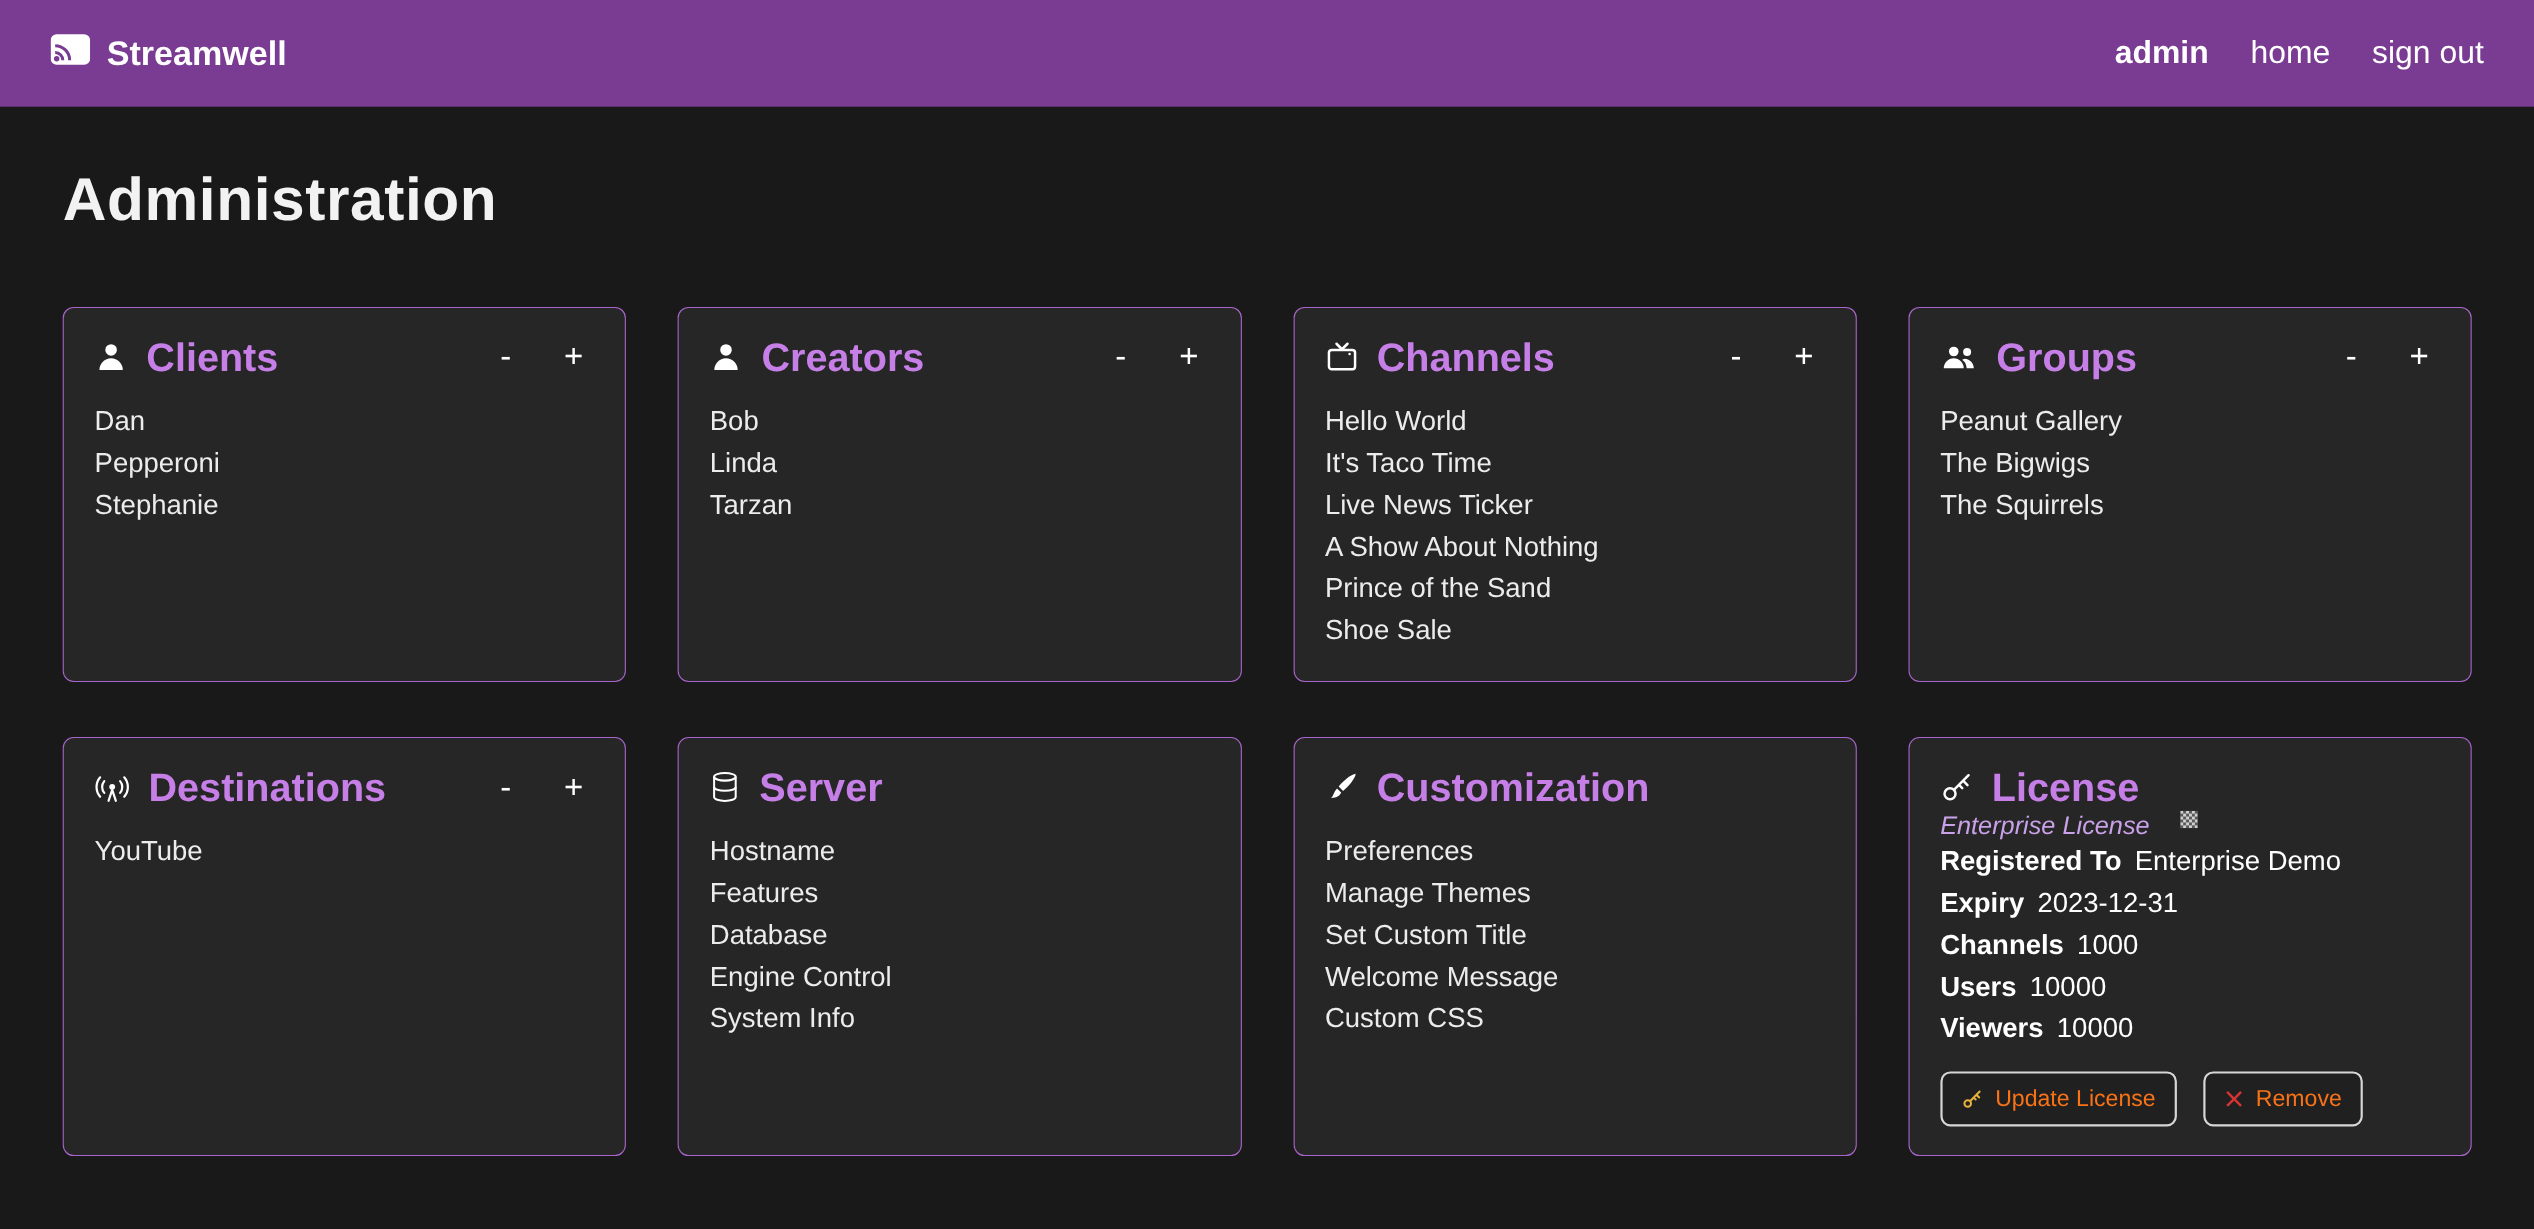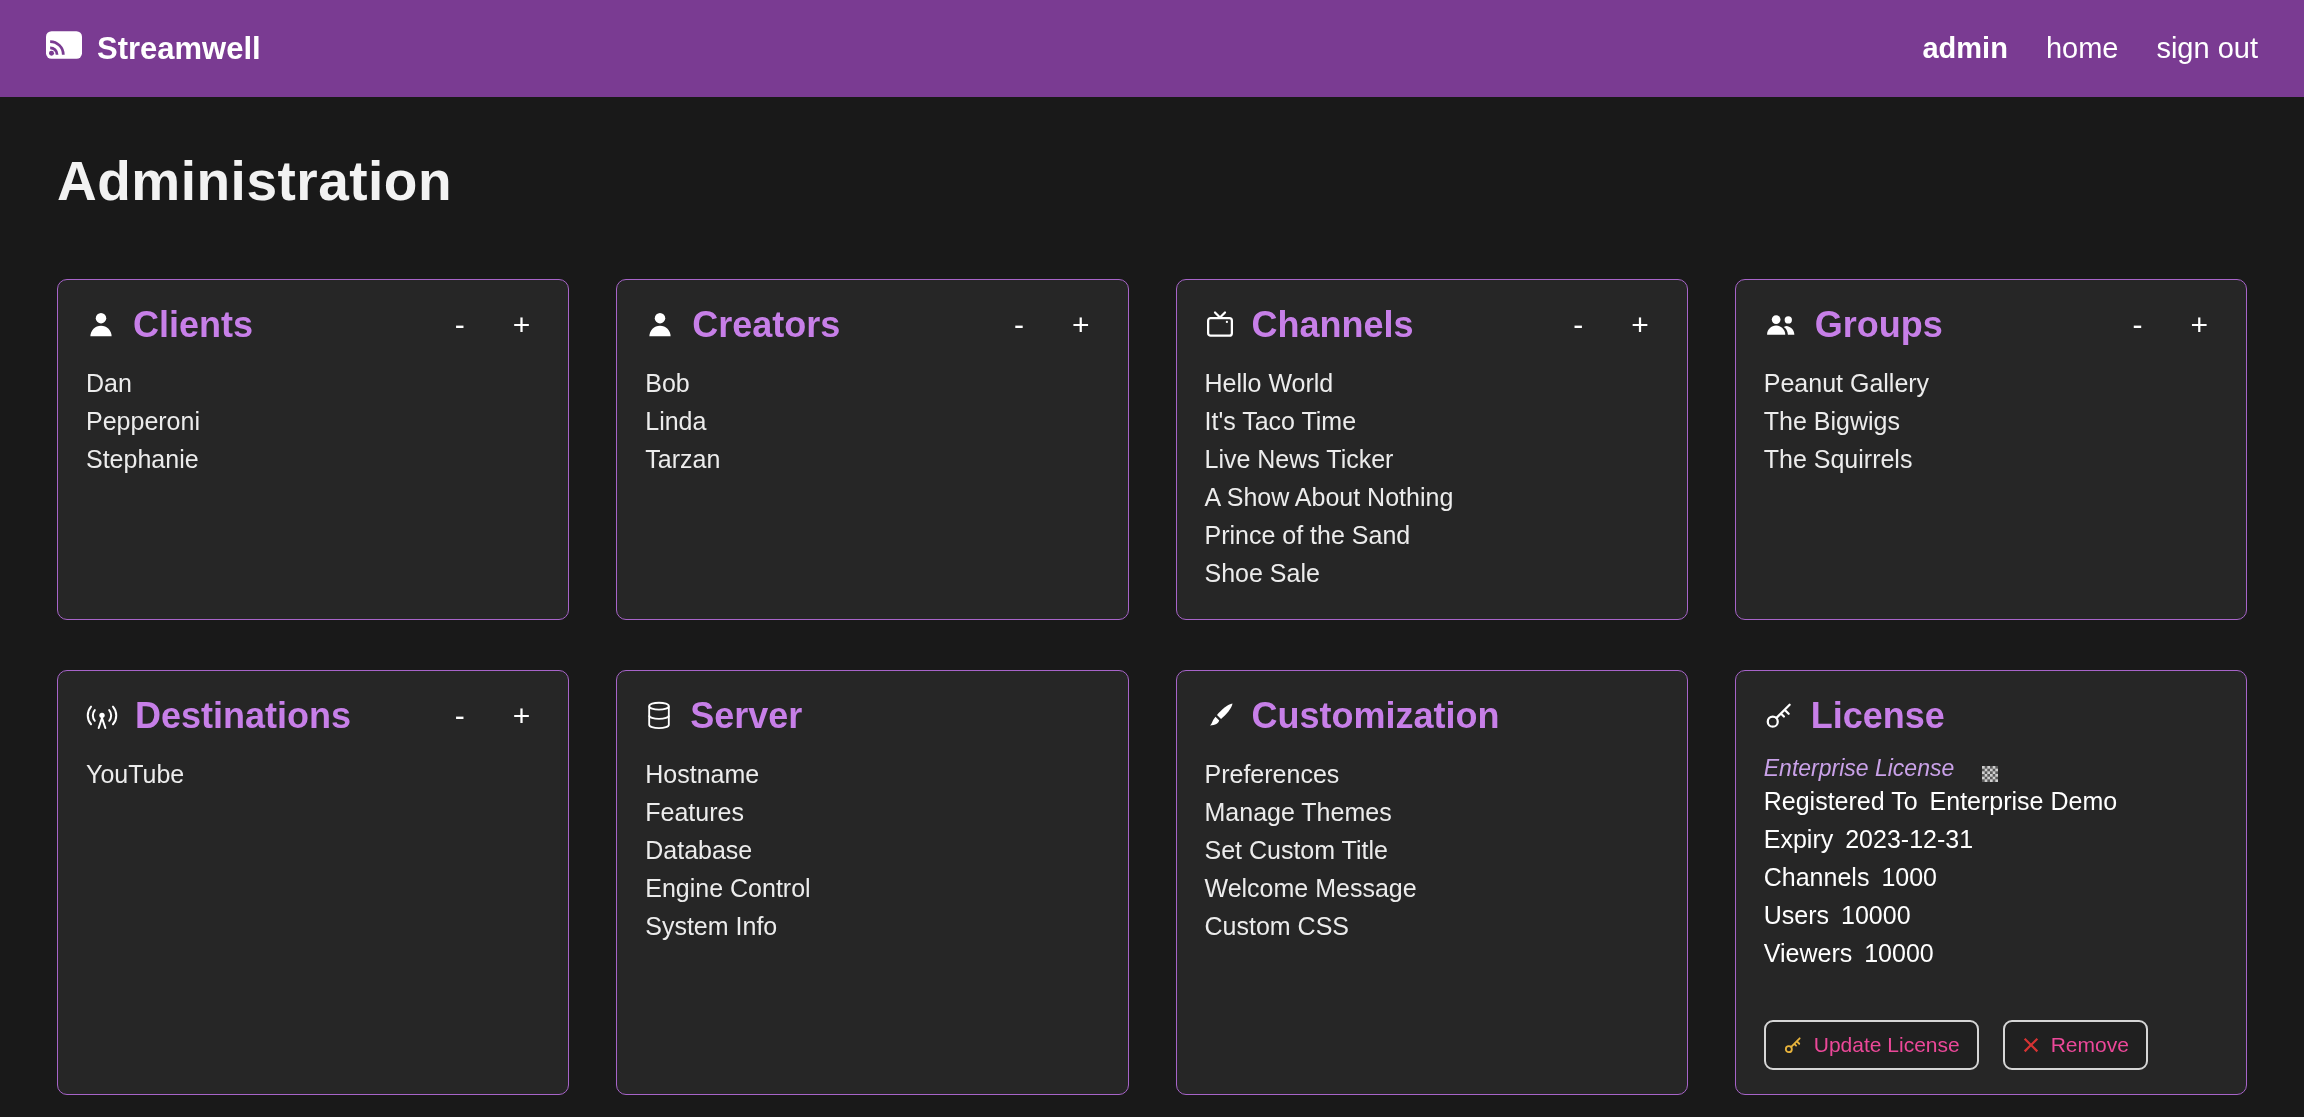"Enterprise License" .badge-row { align-items: flex-end -> flex-start; margin-top: 18px -> none }
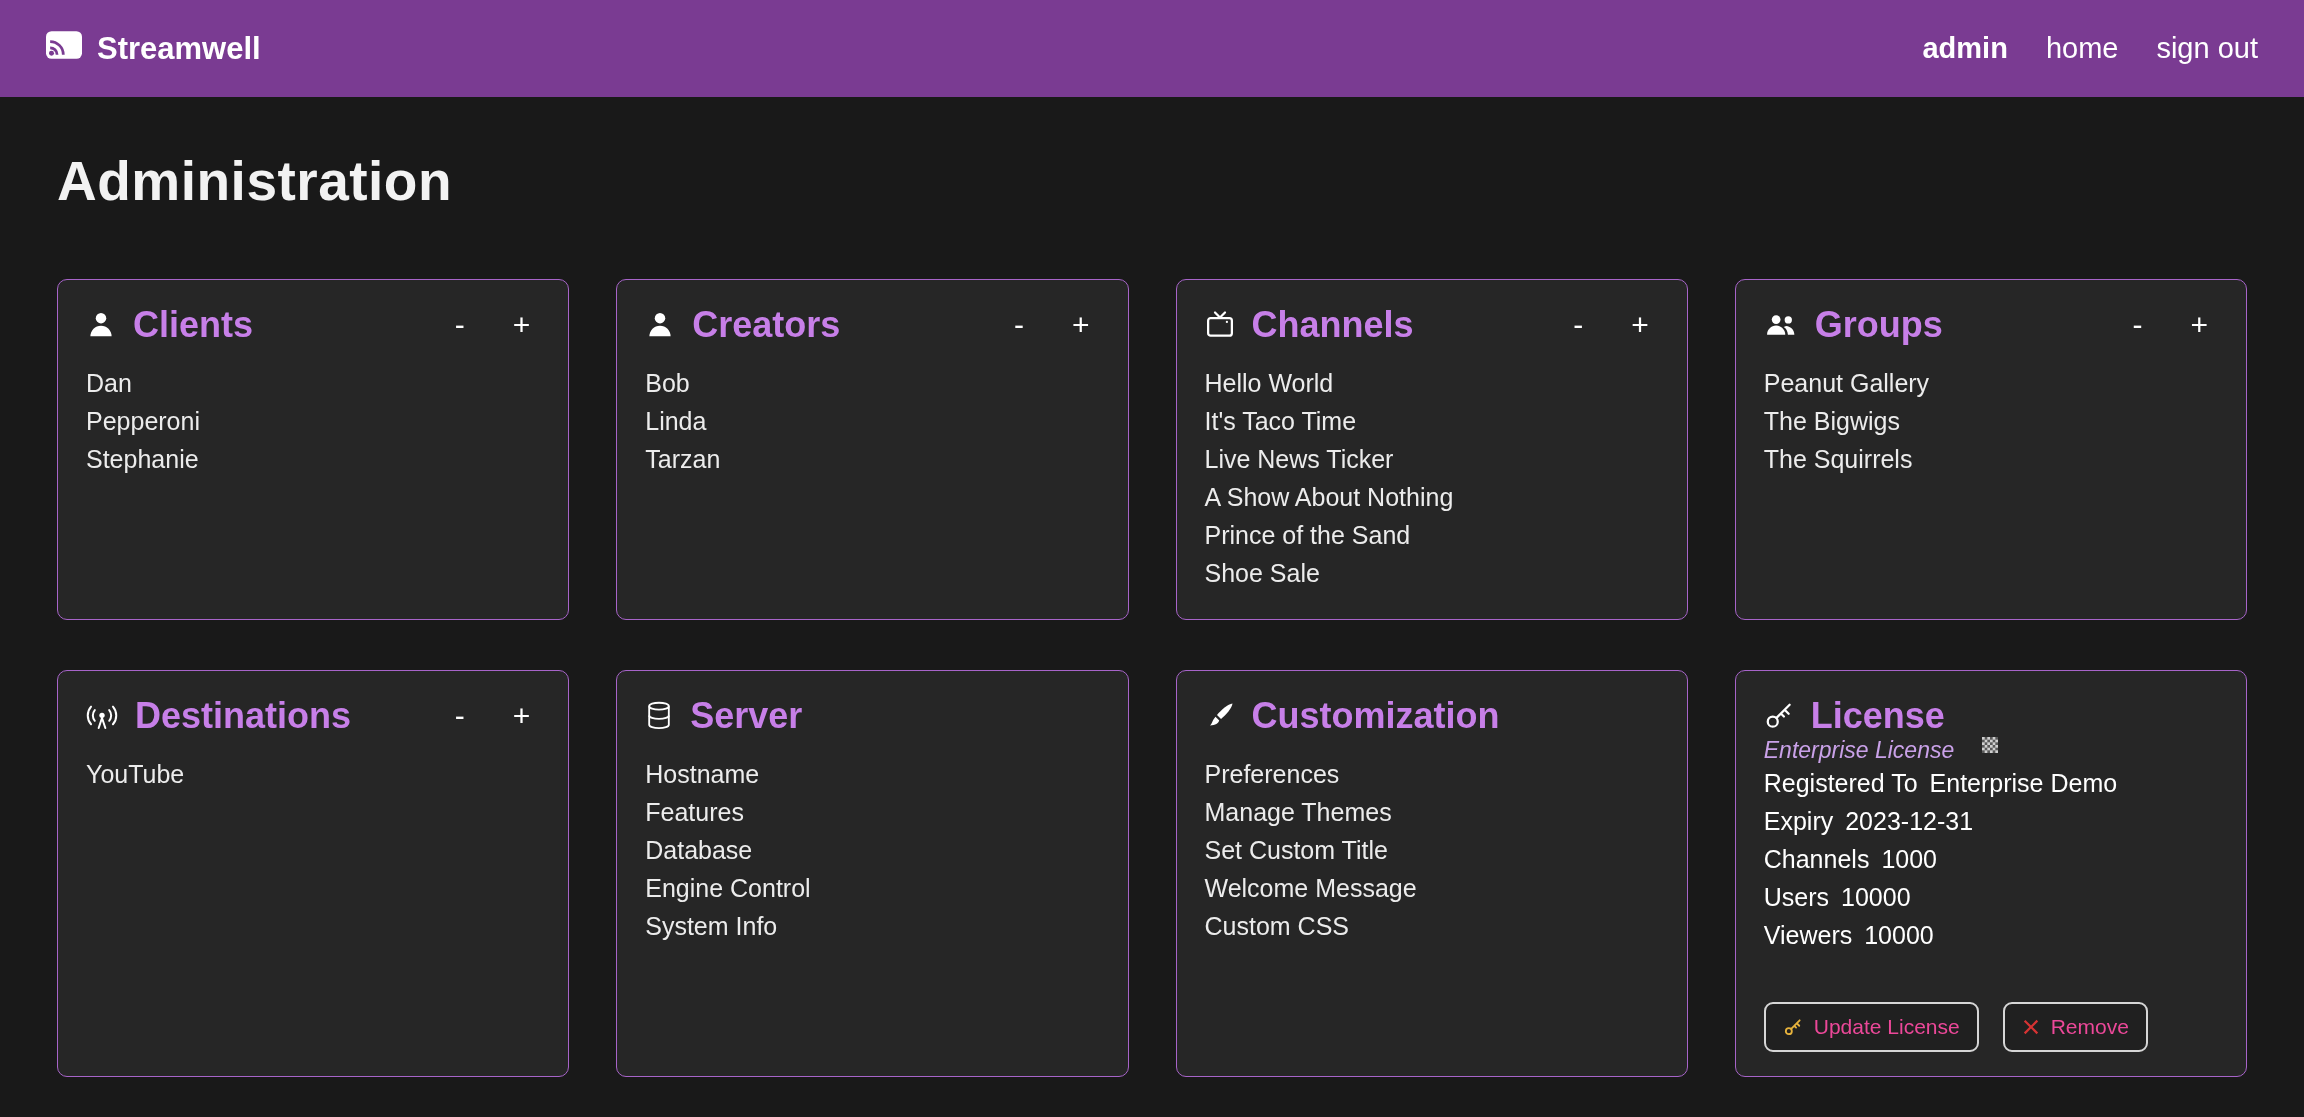"Registered To" .lic-field .lbl { font-weight: 400 -> 700 }
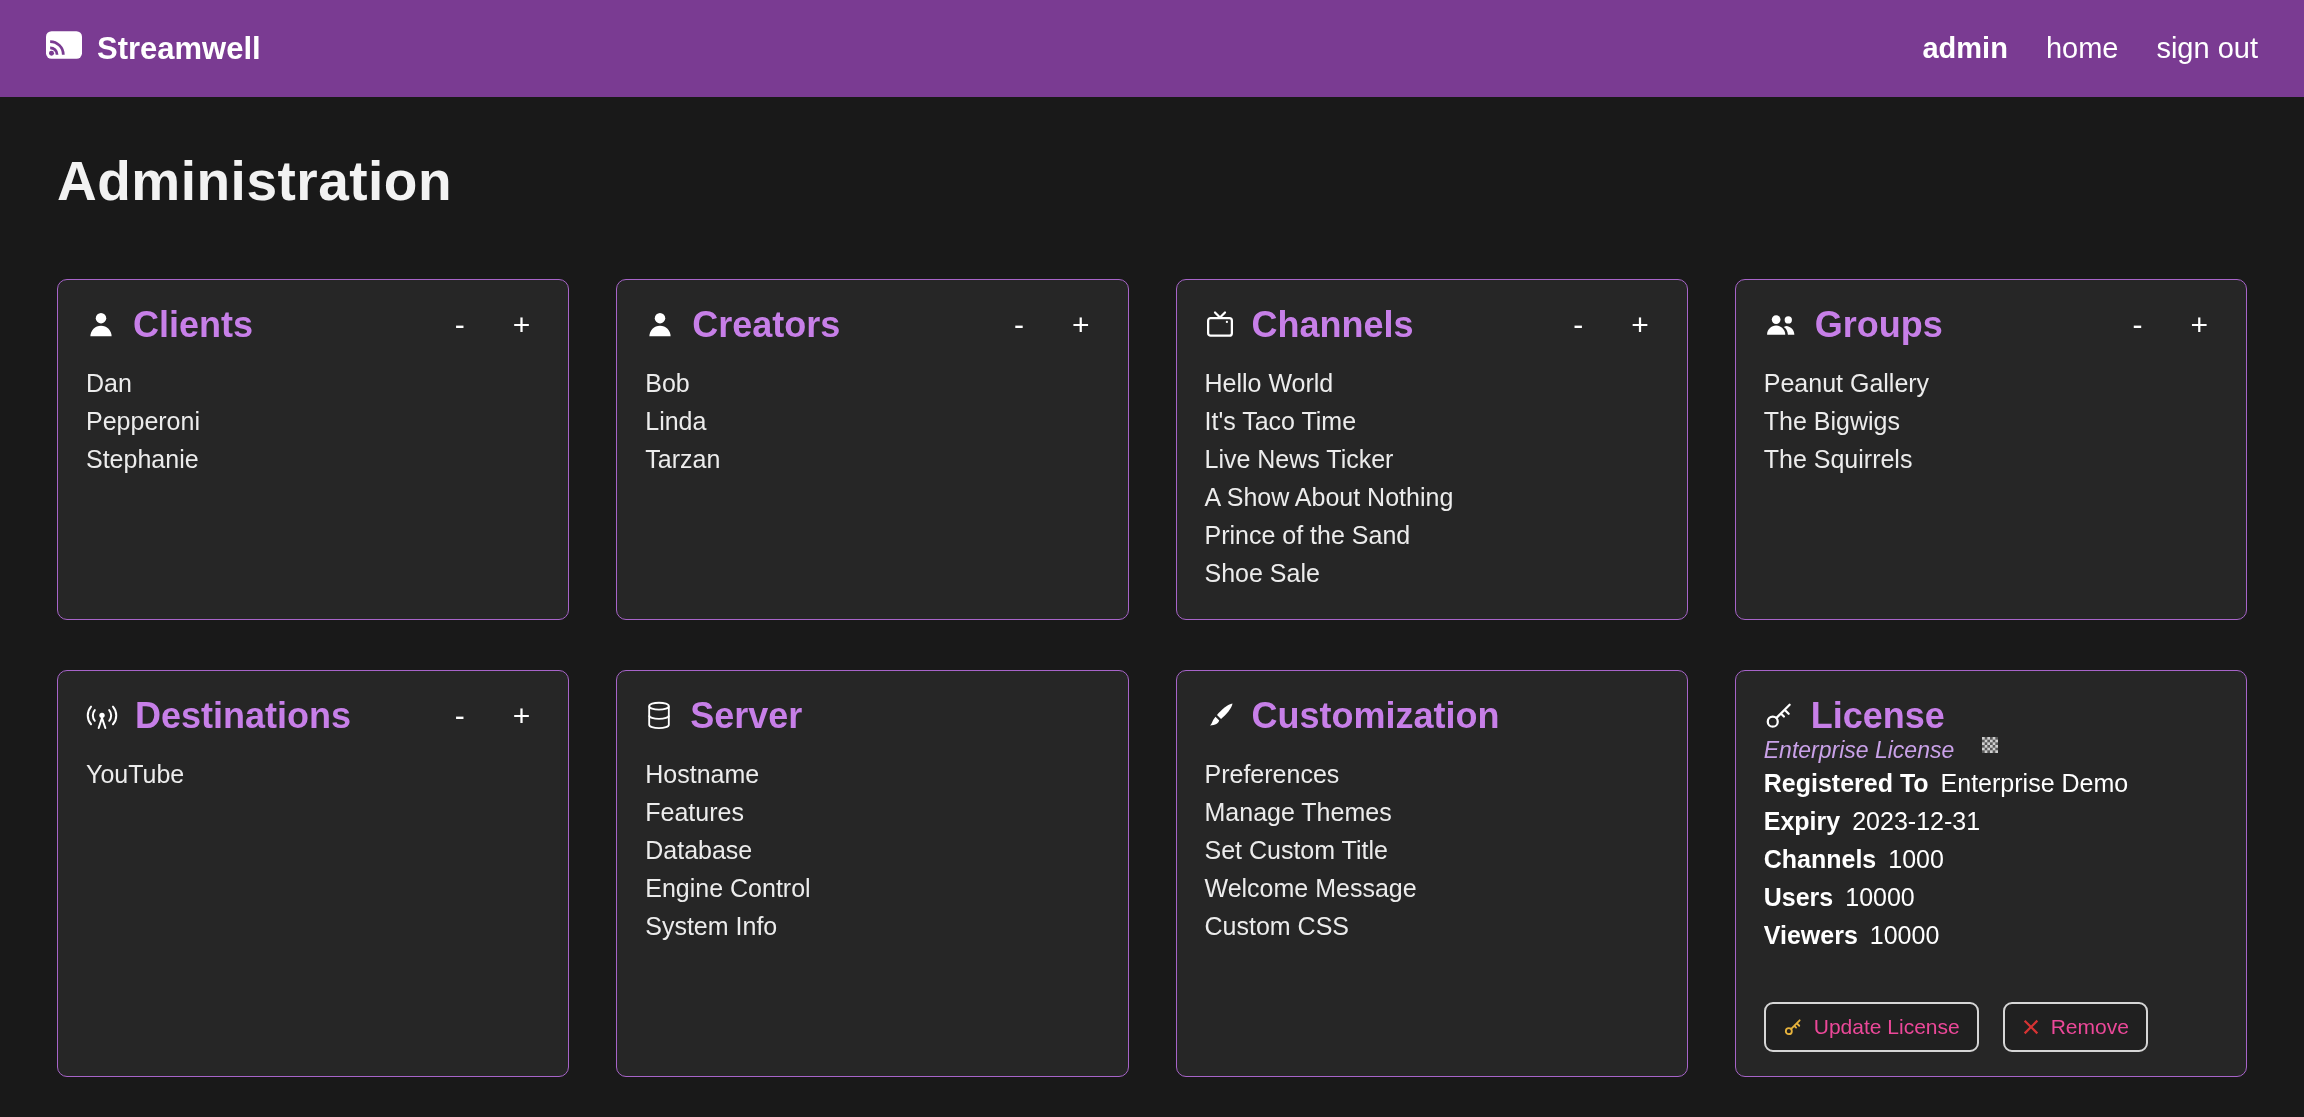"Update License" .lic-btn { color: #ec4899 -> #f97316; margin-top: 28px -> none }
